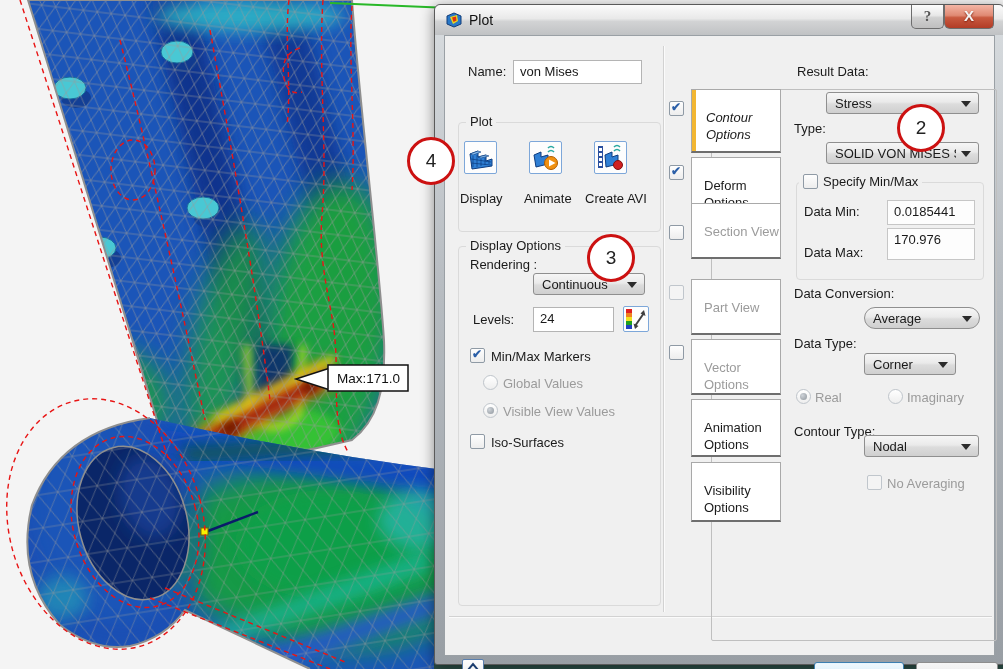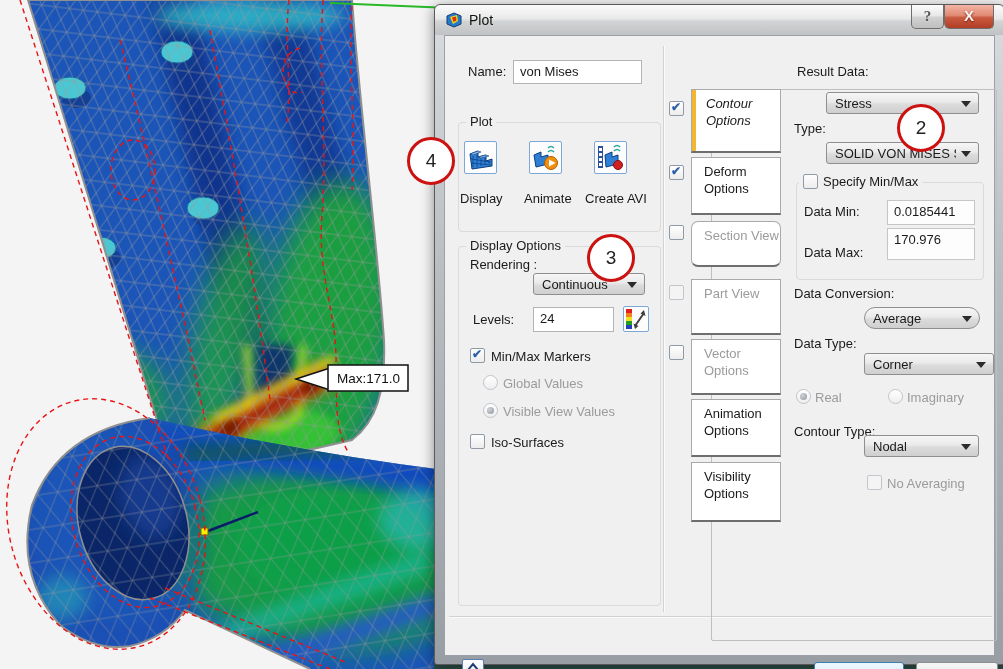"Contour Options" .tabcard { padding: 5px 0 0 12px -> 19px 0 0 12px }
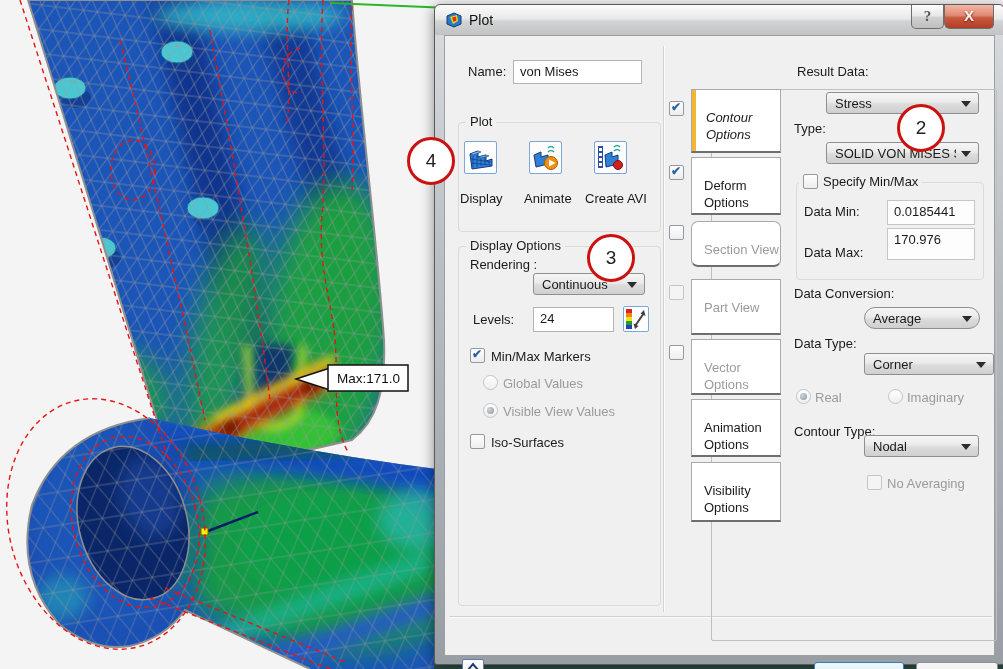"Section View" div.tabcard { border-radius: 7px -> none; height: 46px -> 56px; top: 185px -> 167px }
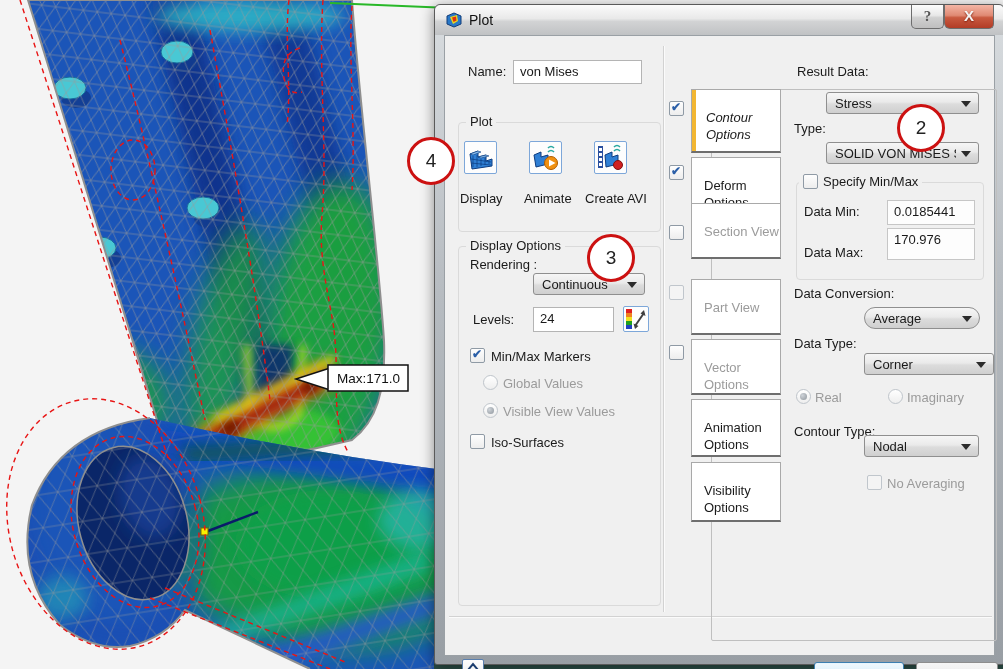"Corner" div.dropdown { width: 130px -> 92px }
